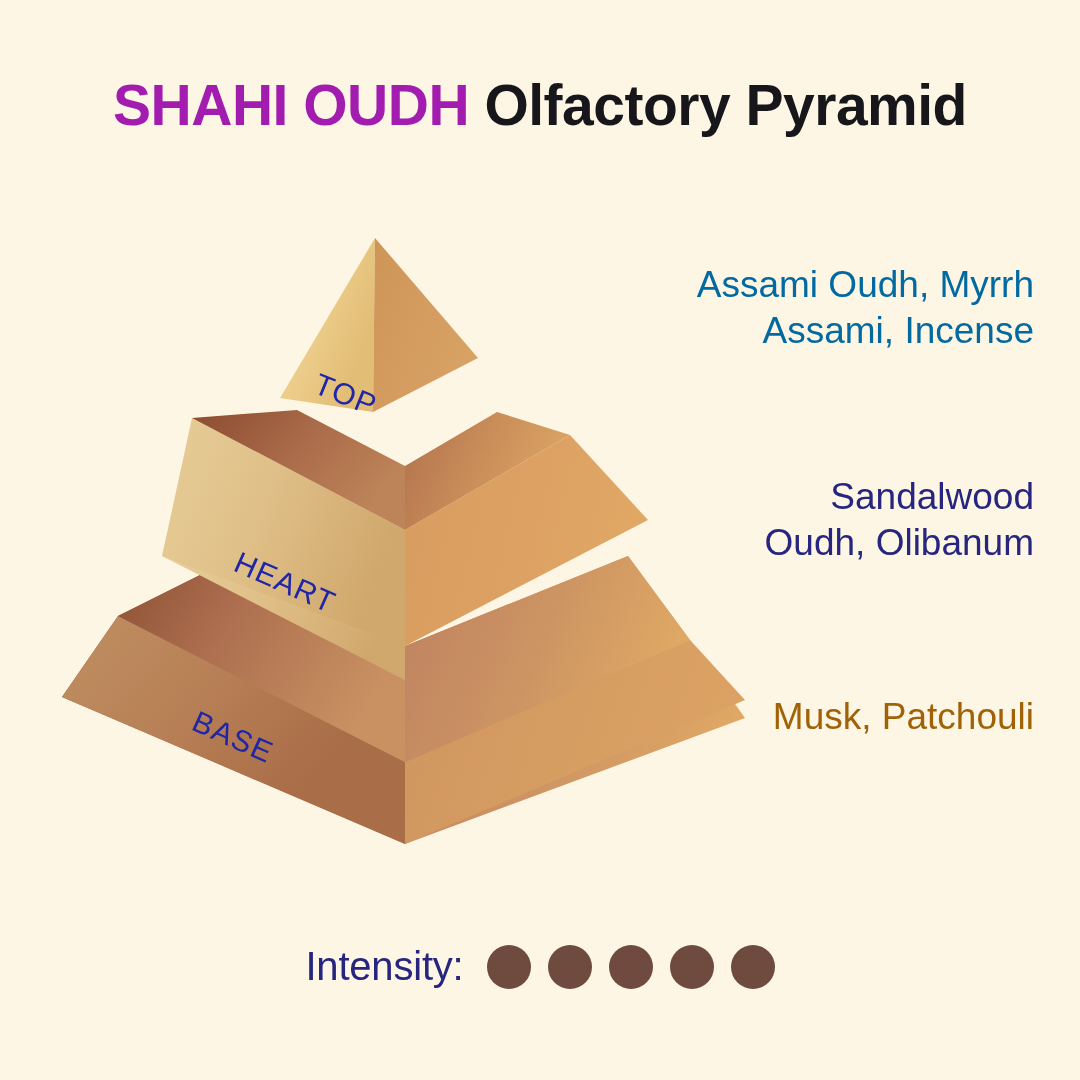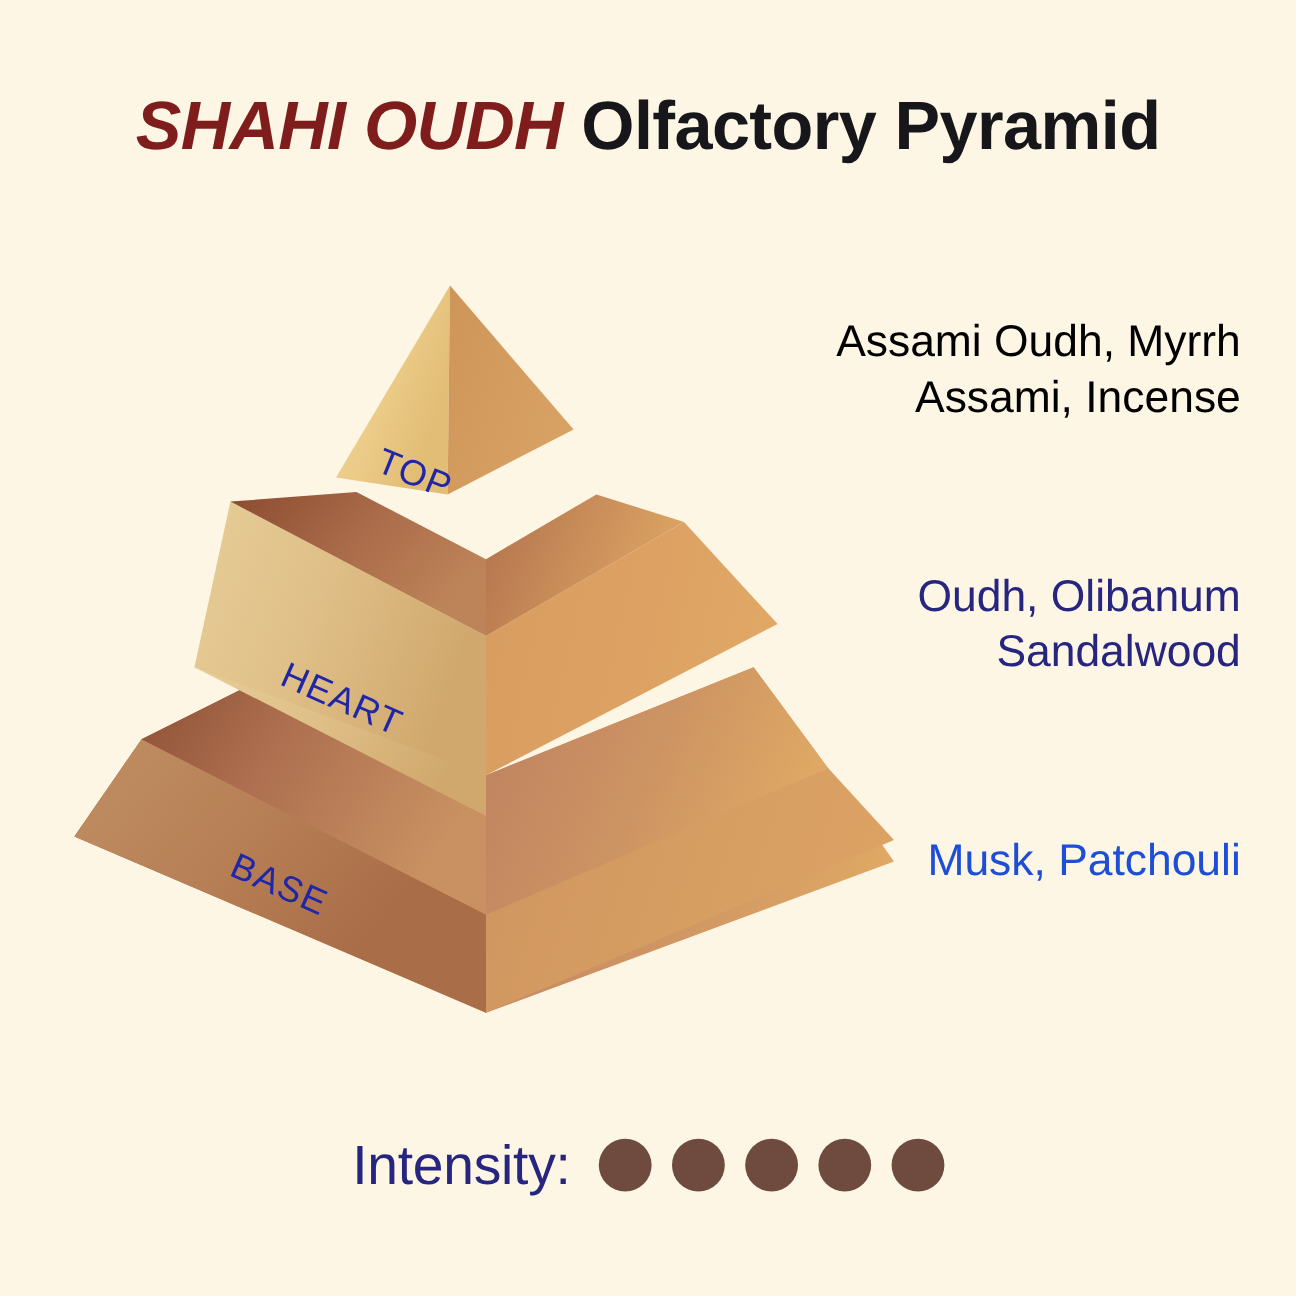"SHAHI OUDH" .title-brand { color: #7f1d1d -> #a21caf; font-style: italic -> none }
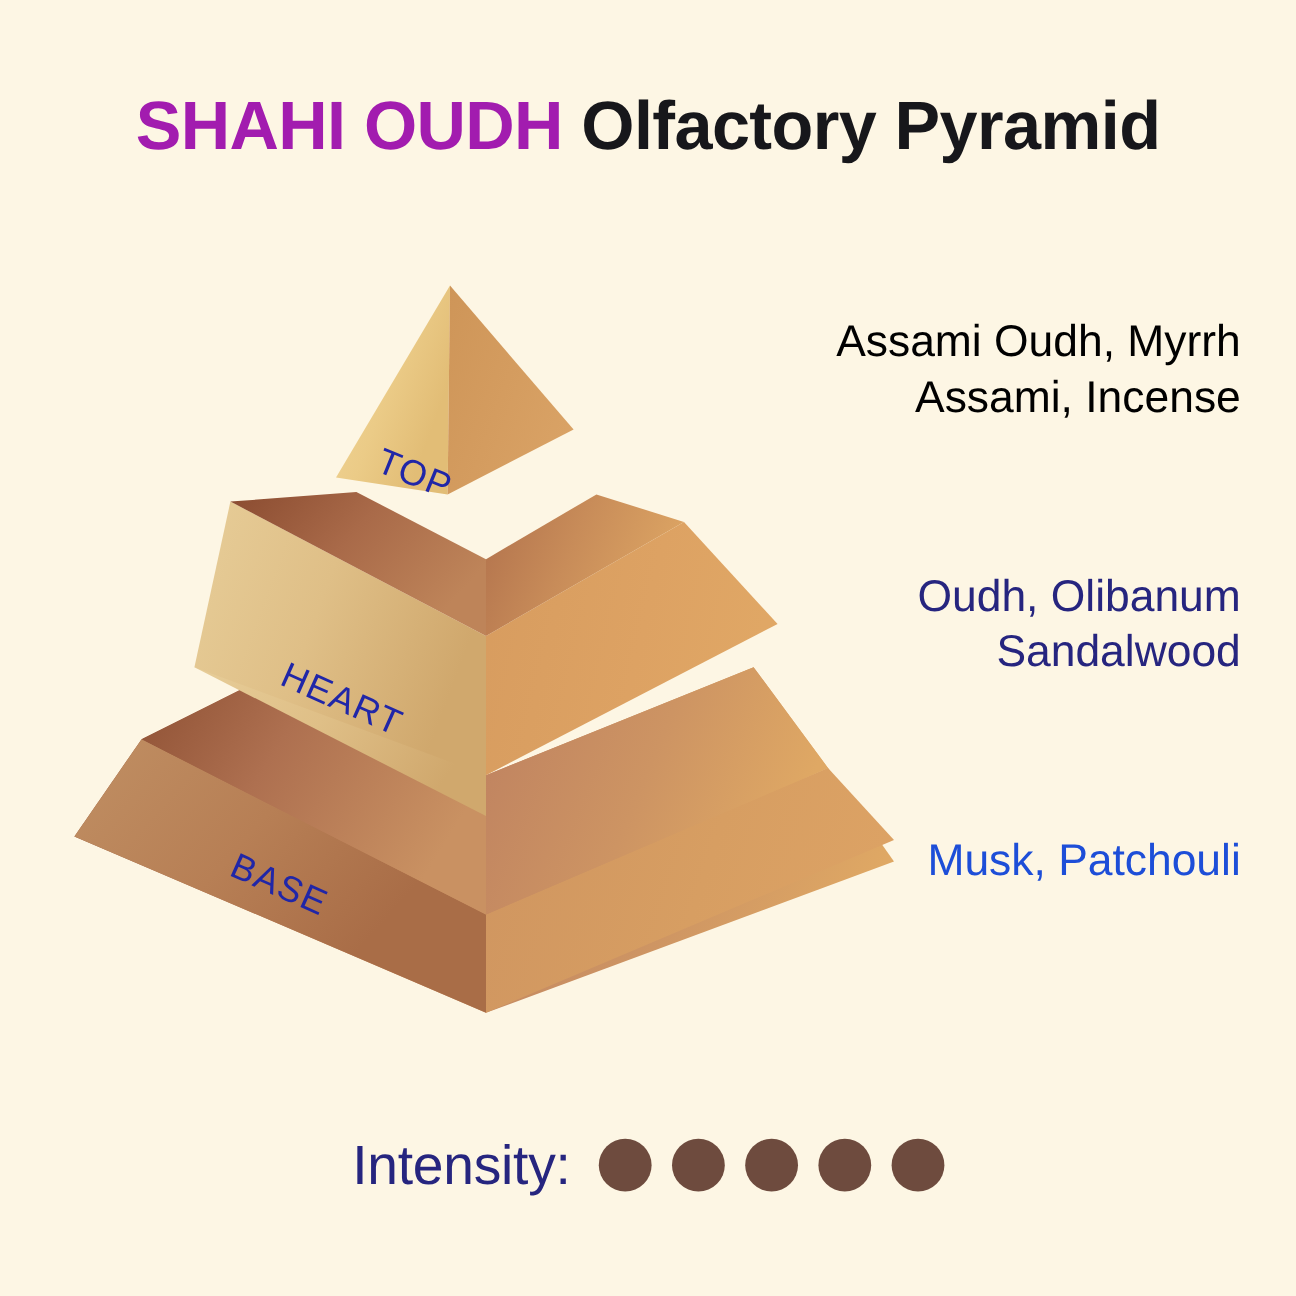"Assami Oudh, Myrrh" div.note-block { color: #000000 -> #0369a1 }
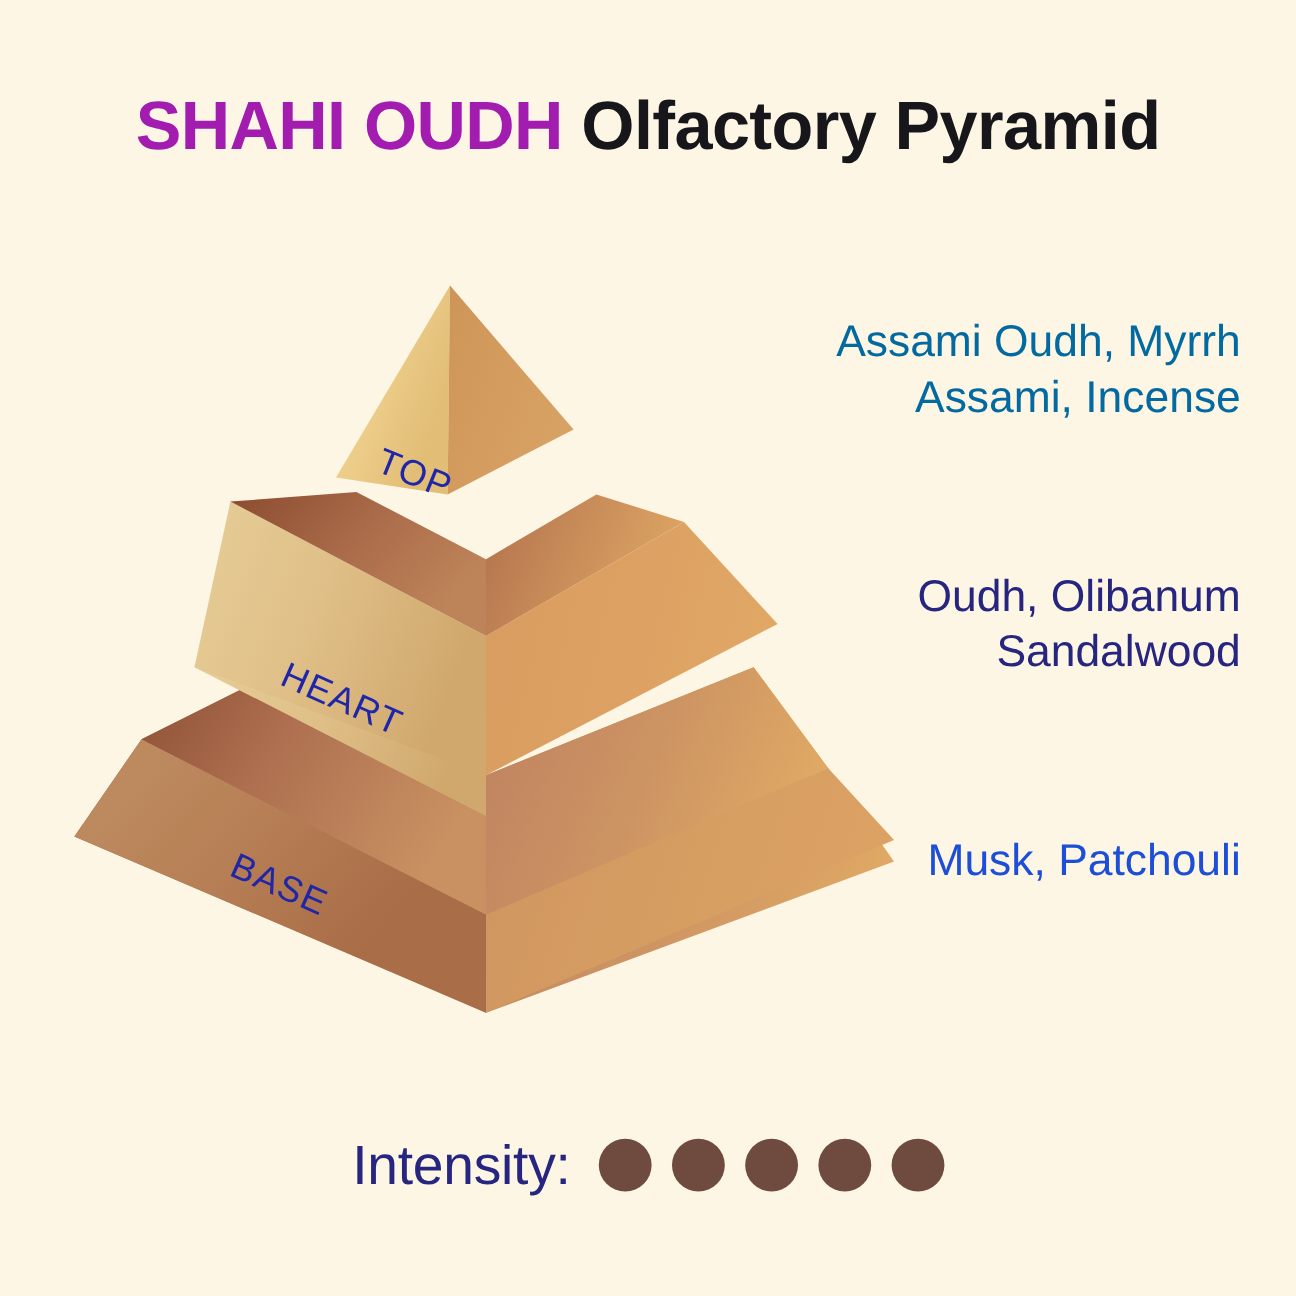"Oudh, Olibanum" span.note-line { order: before "Sandalwood" -> after "Sandalwood" }
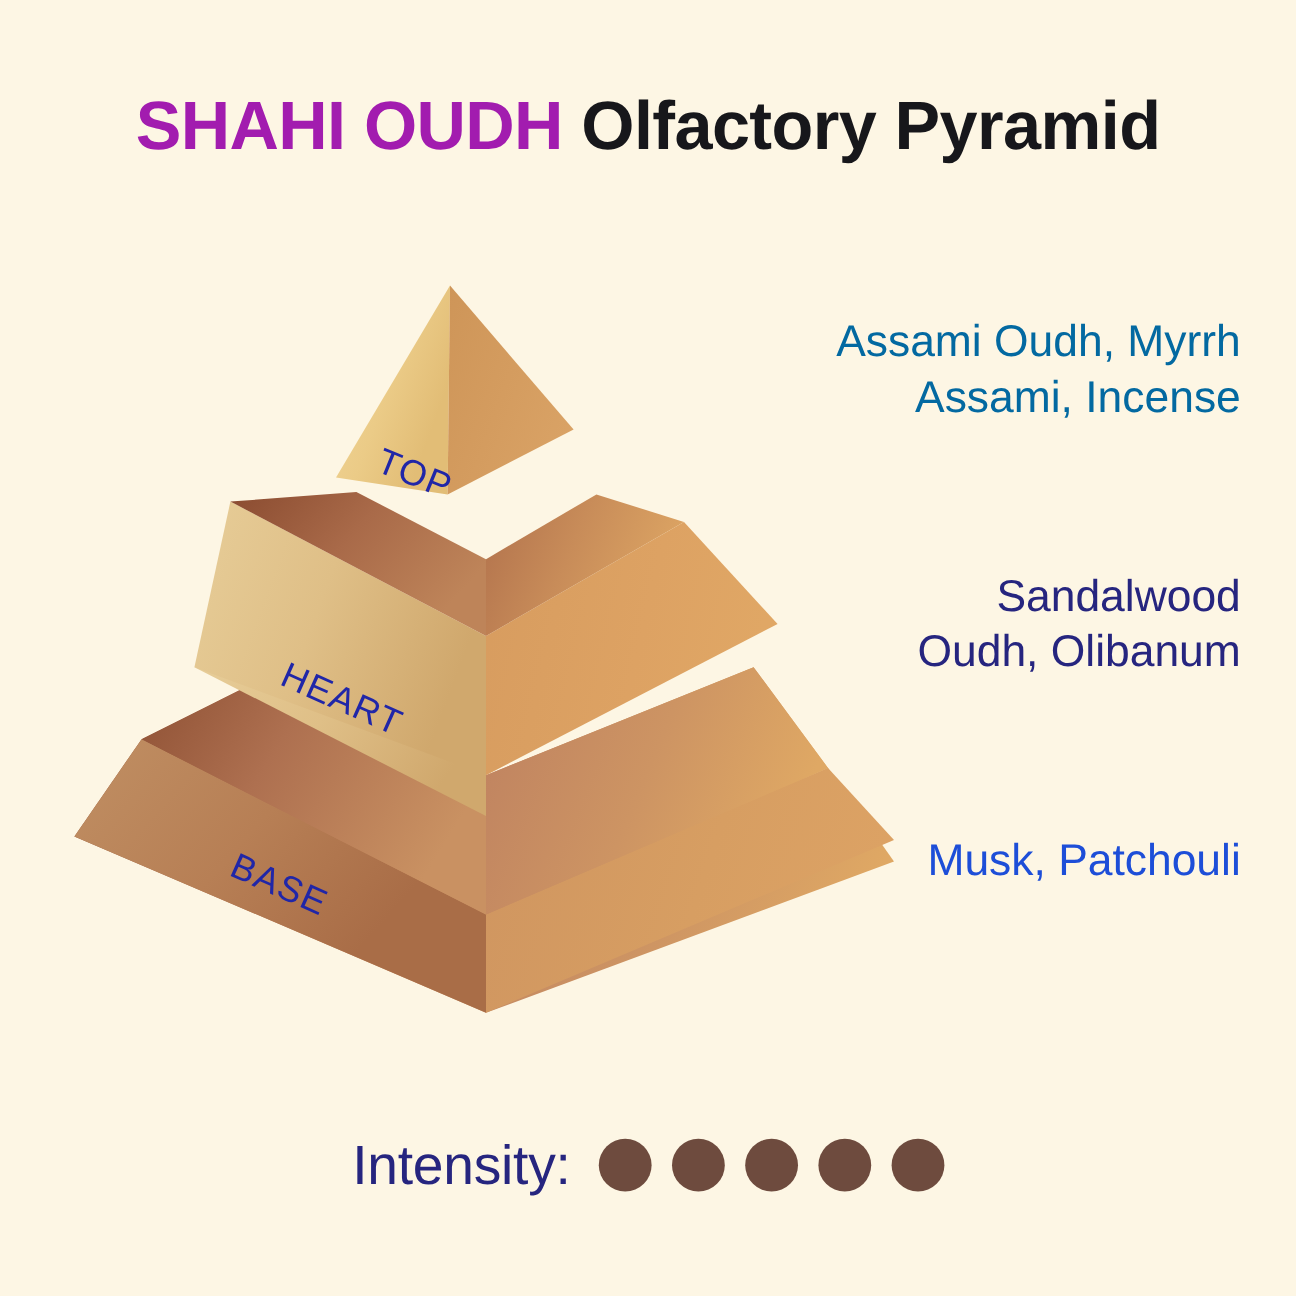"Musk, Patchouli" div.note-block { color: #1d4ed8 -> #a16207 }
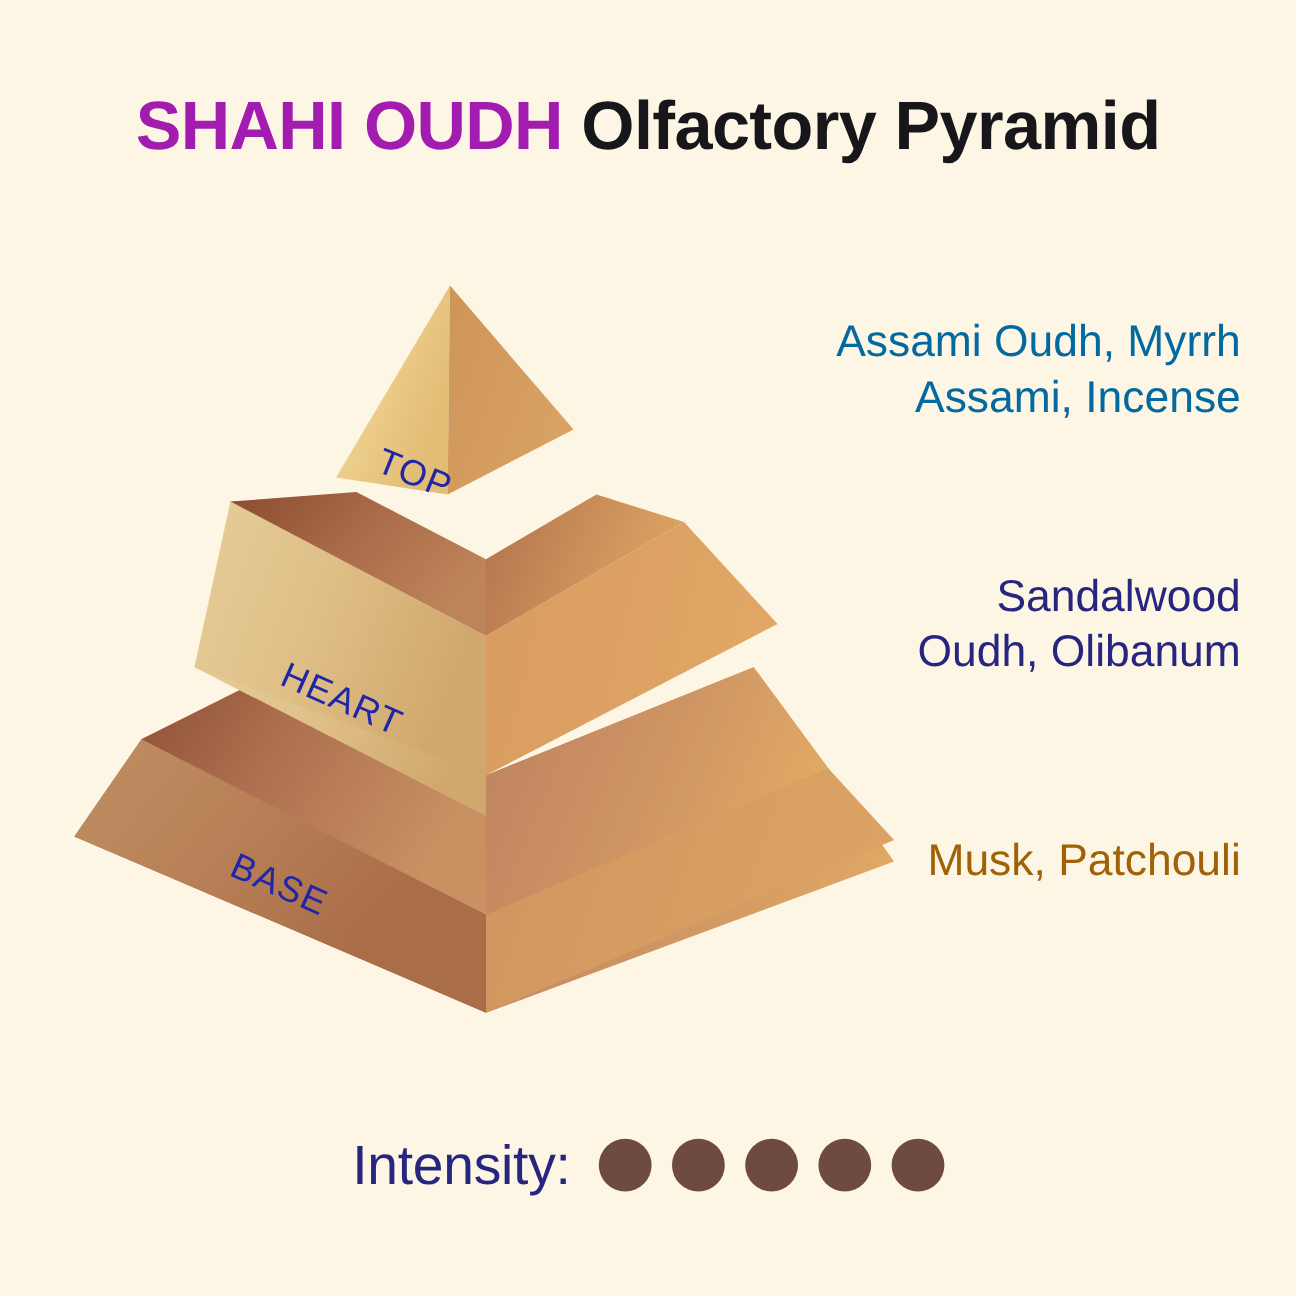"Intensity:" .intensity-label { font-size: 46px -> 40px }
